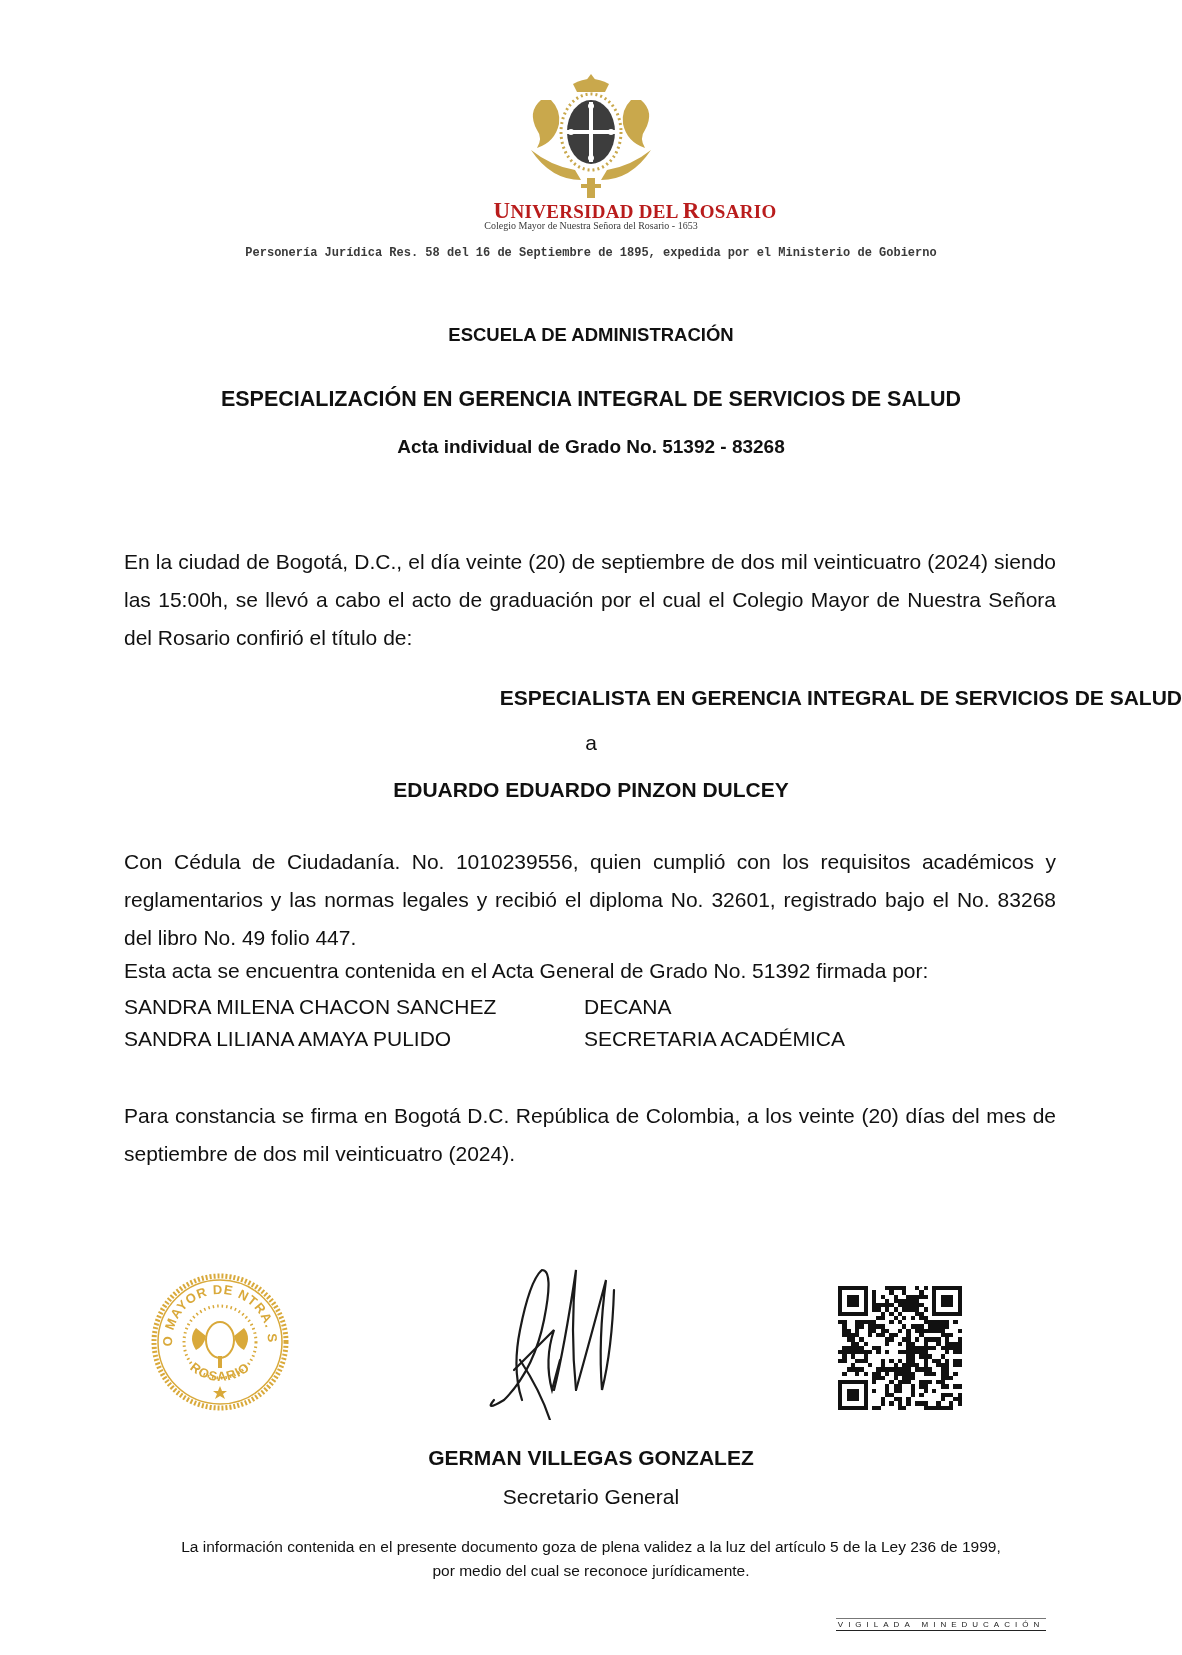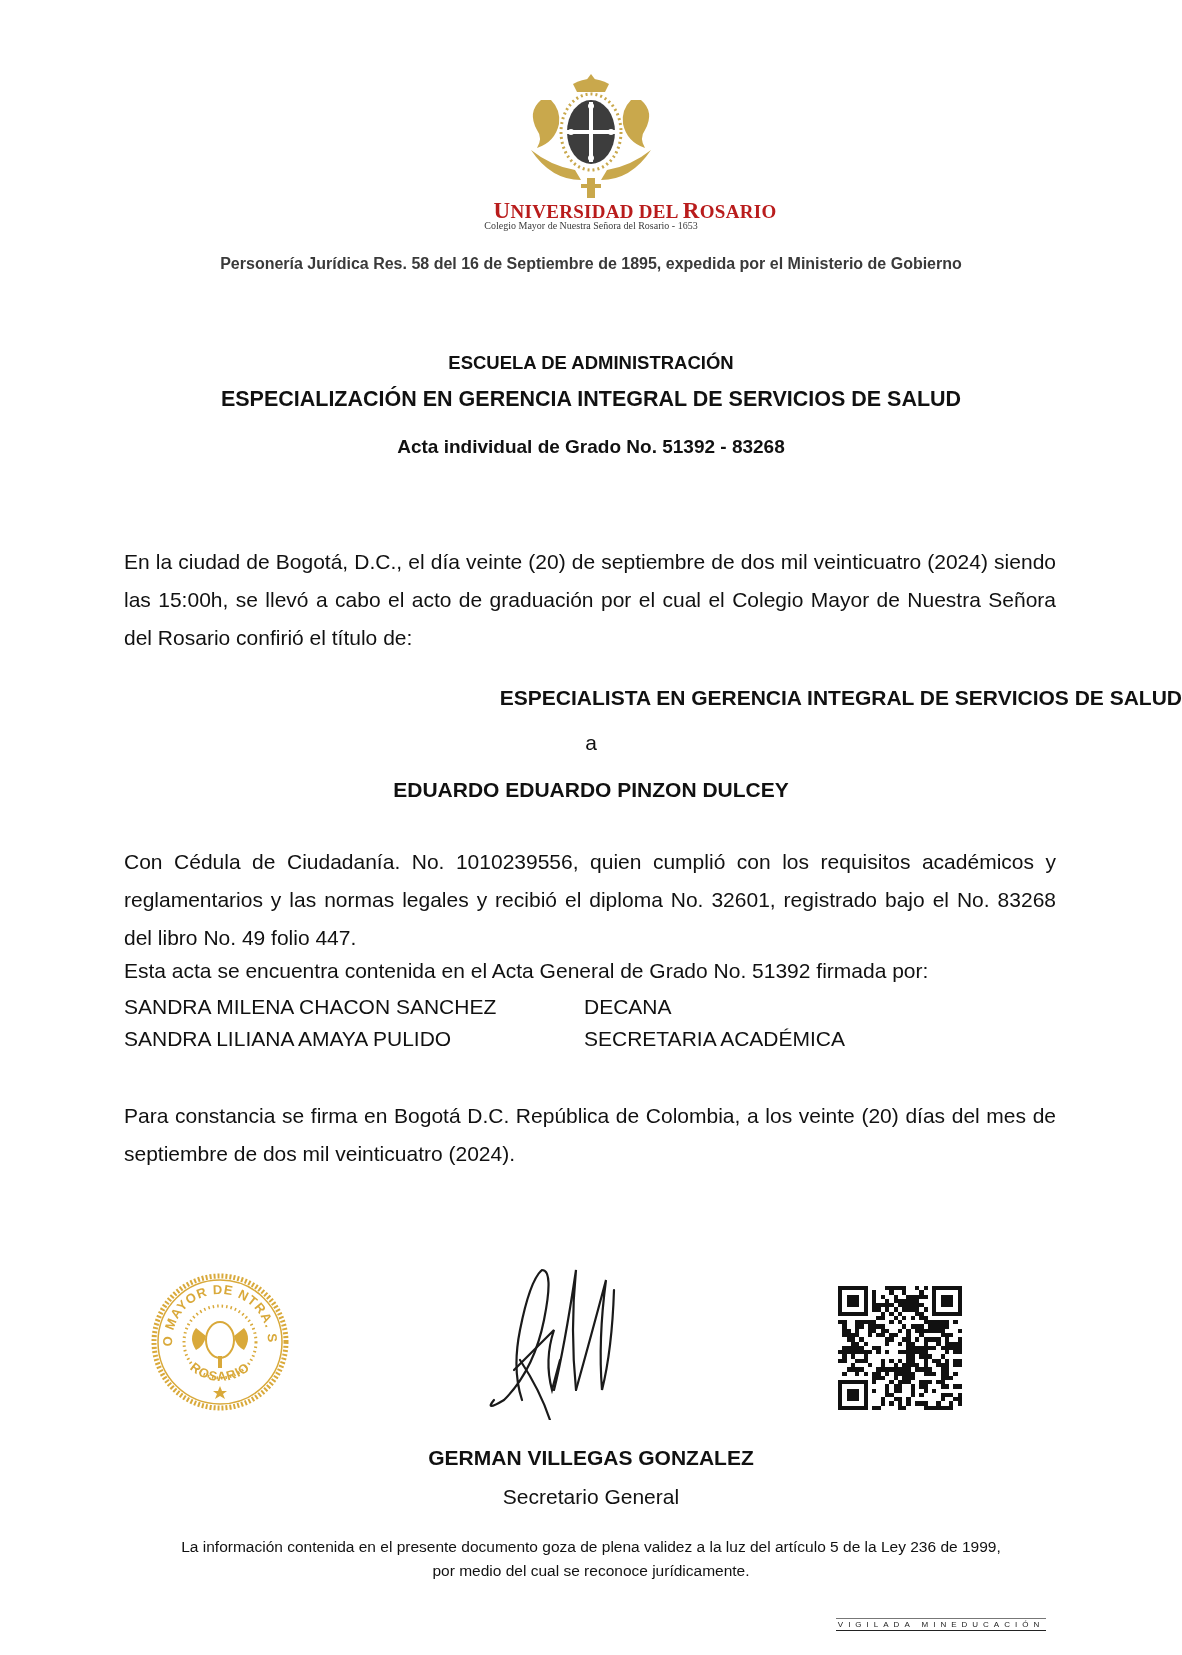"Personería Jurídica Res. 58 del" .personeria { font-family: Liberation Sans, sans-serif -> Liberation Mono, monospace; font-size: 16px -> 12px; top: 255px -> 246px }
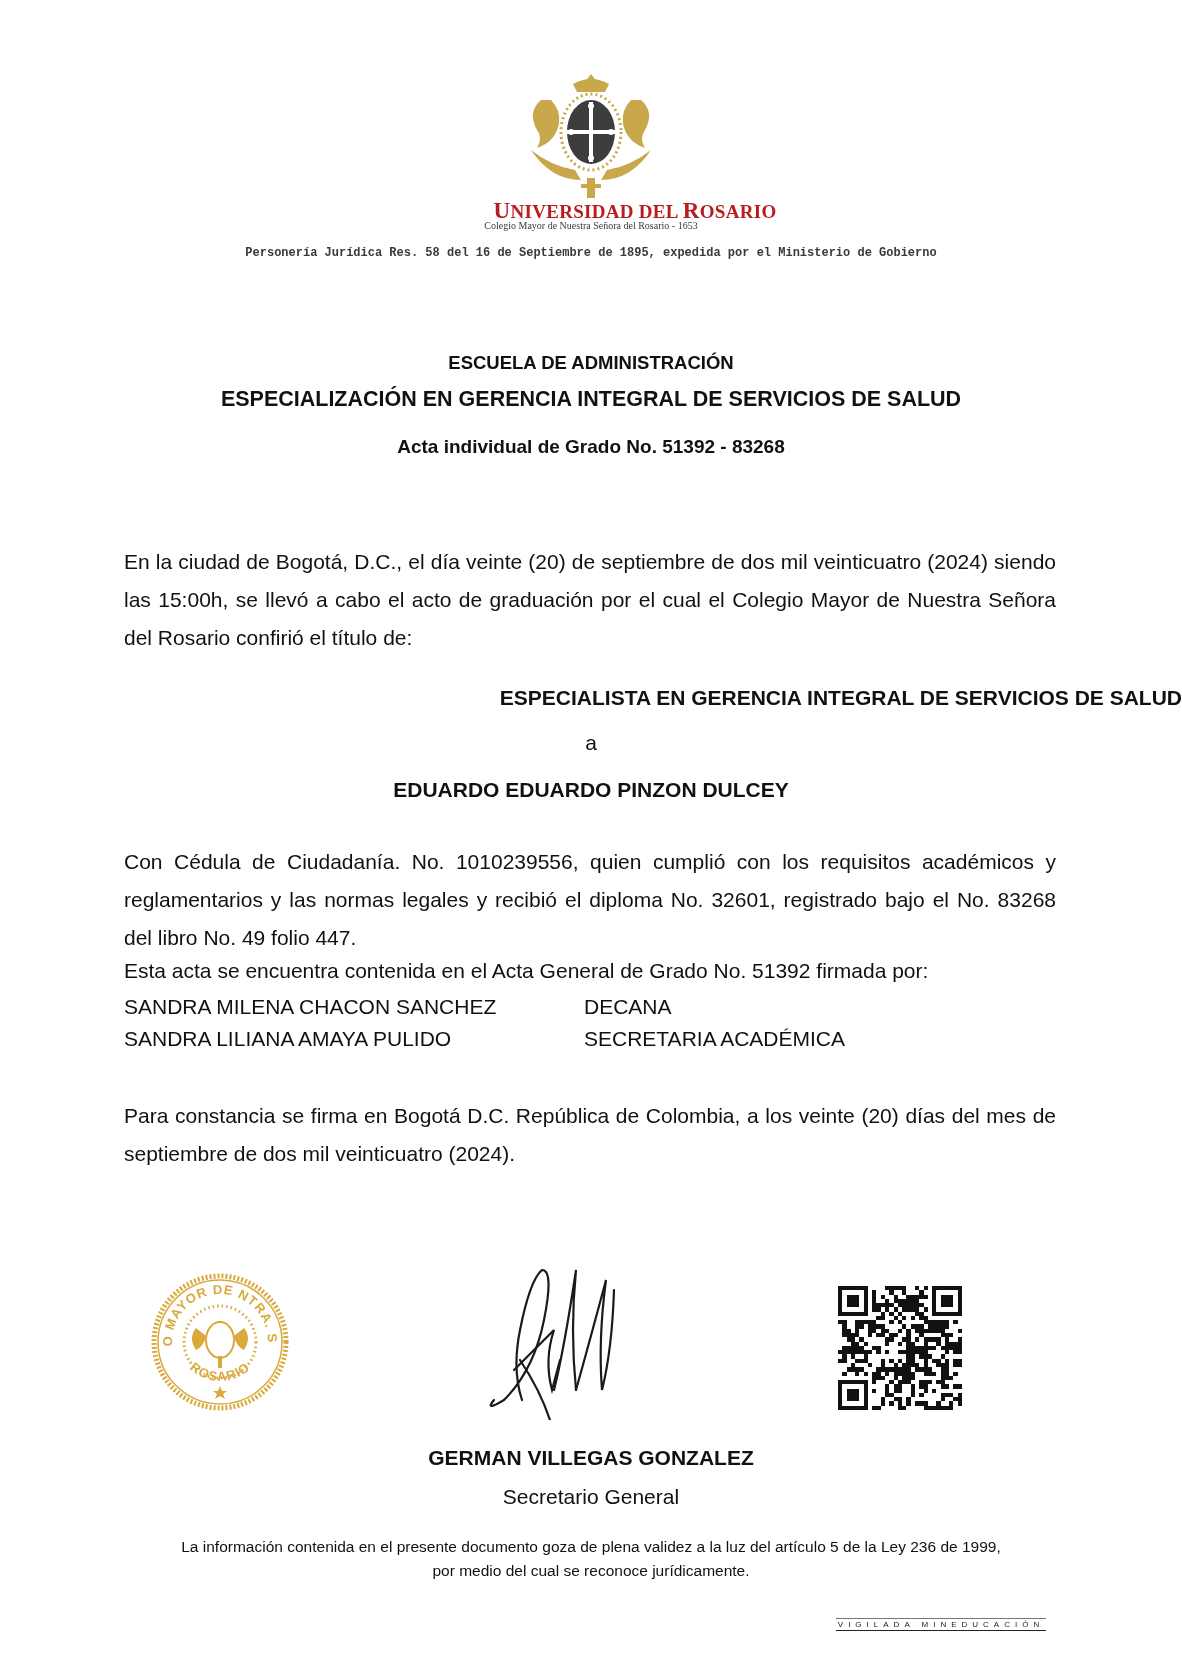"ESCUELA DE ADMINISTRACIÓN" .school { margin-top: 28px -> none }
